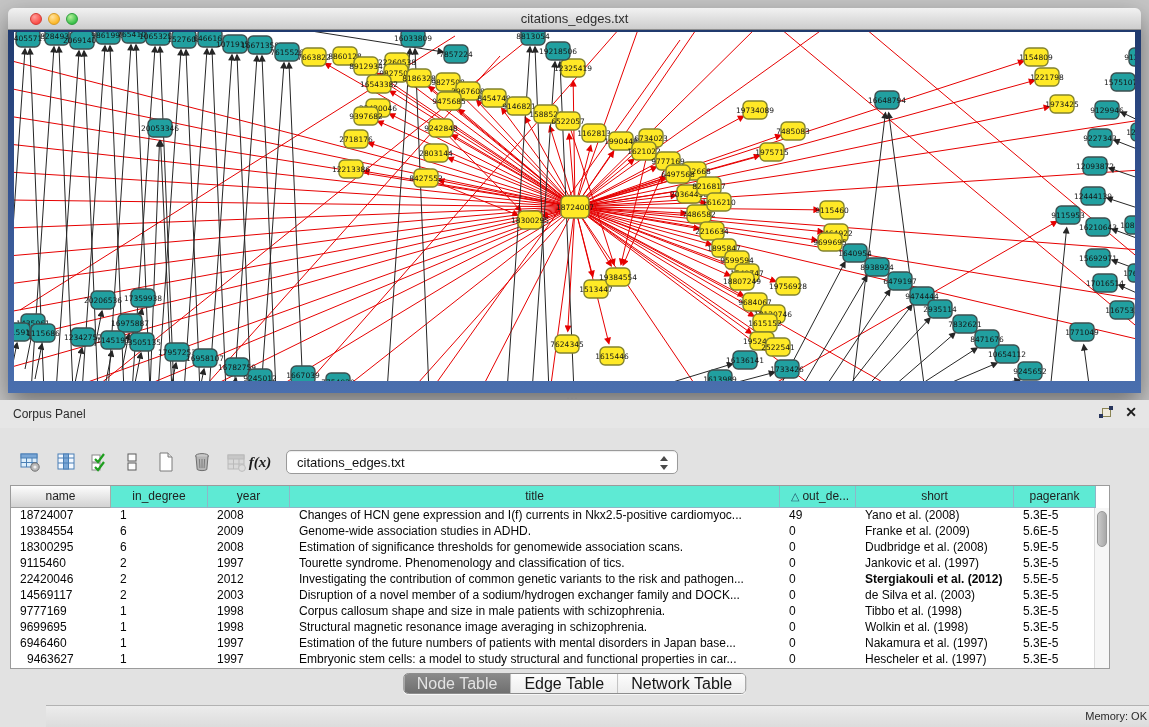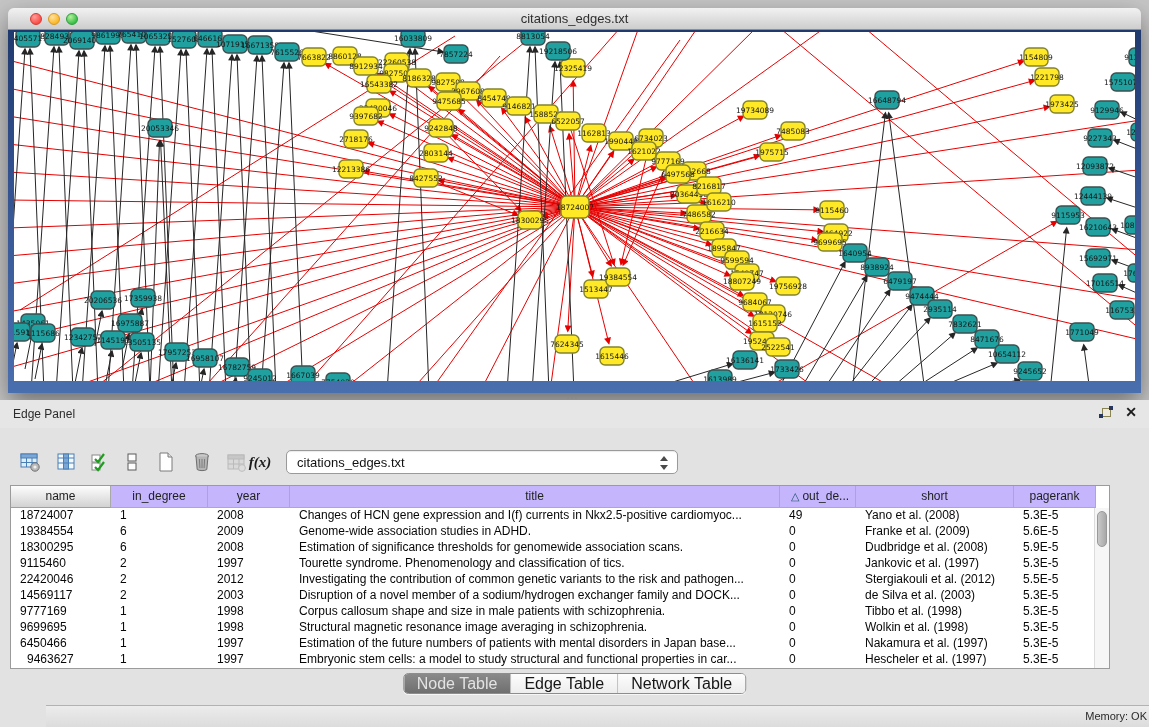"Edge Panel" div.panel-title { text: Edge -> Corpus }
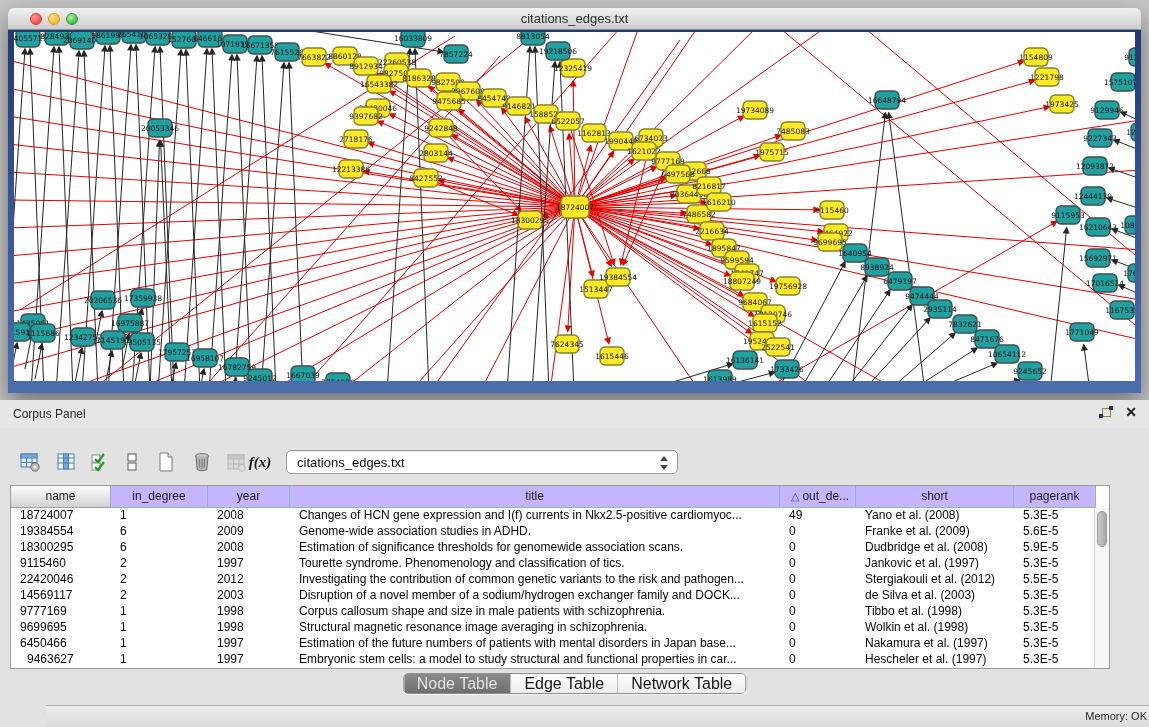"in_degree" .th { background: #c4b5fd -> #5eead4 }
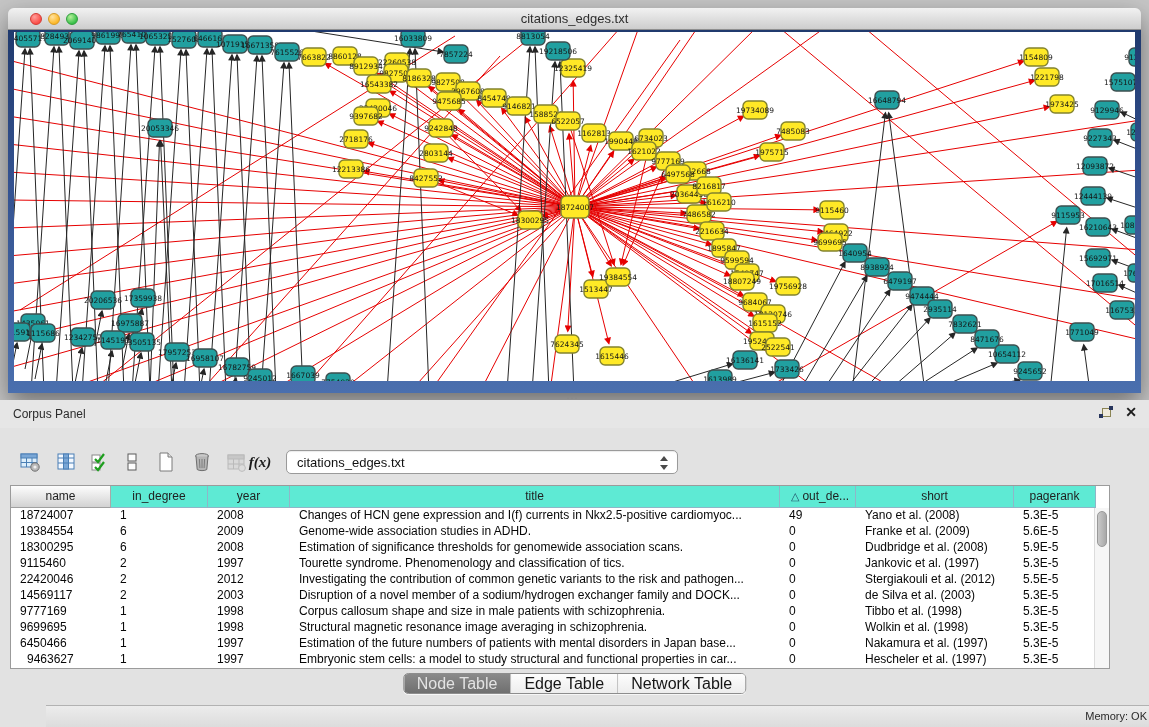"Stergiakouli et al. (2012)" div.td { font-weight: none -> bold }
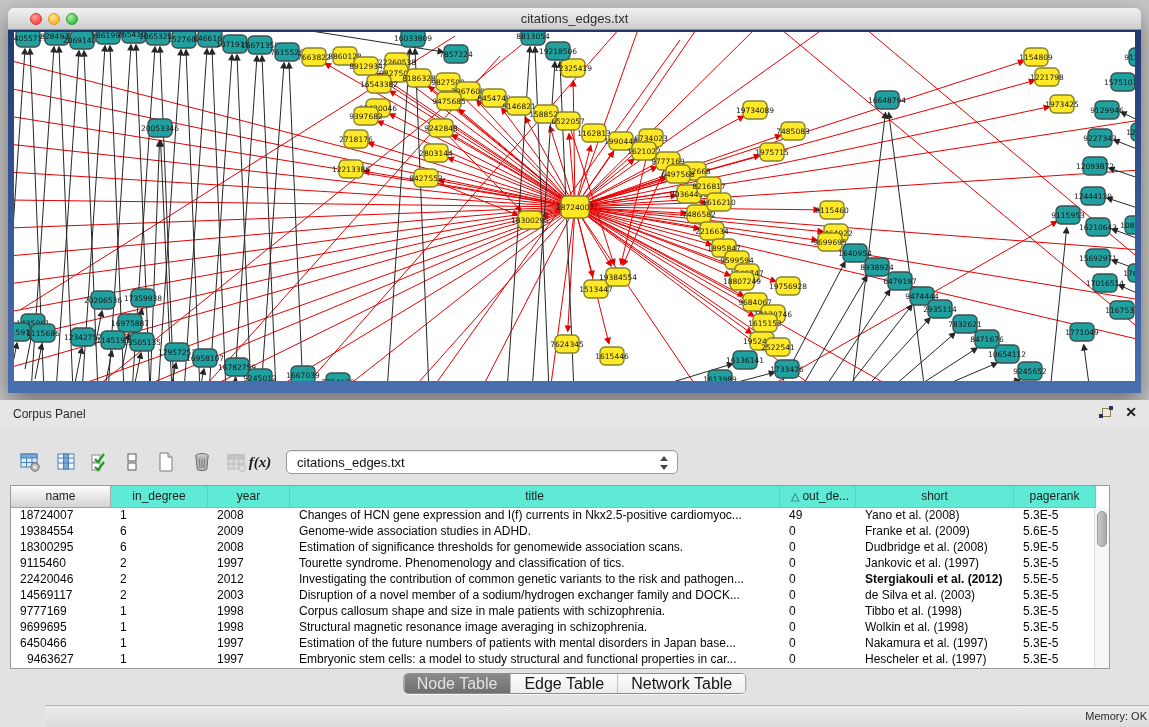"6450466" div.td { text: 6450466 -> 6946460 }
